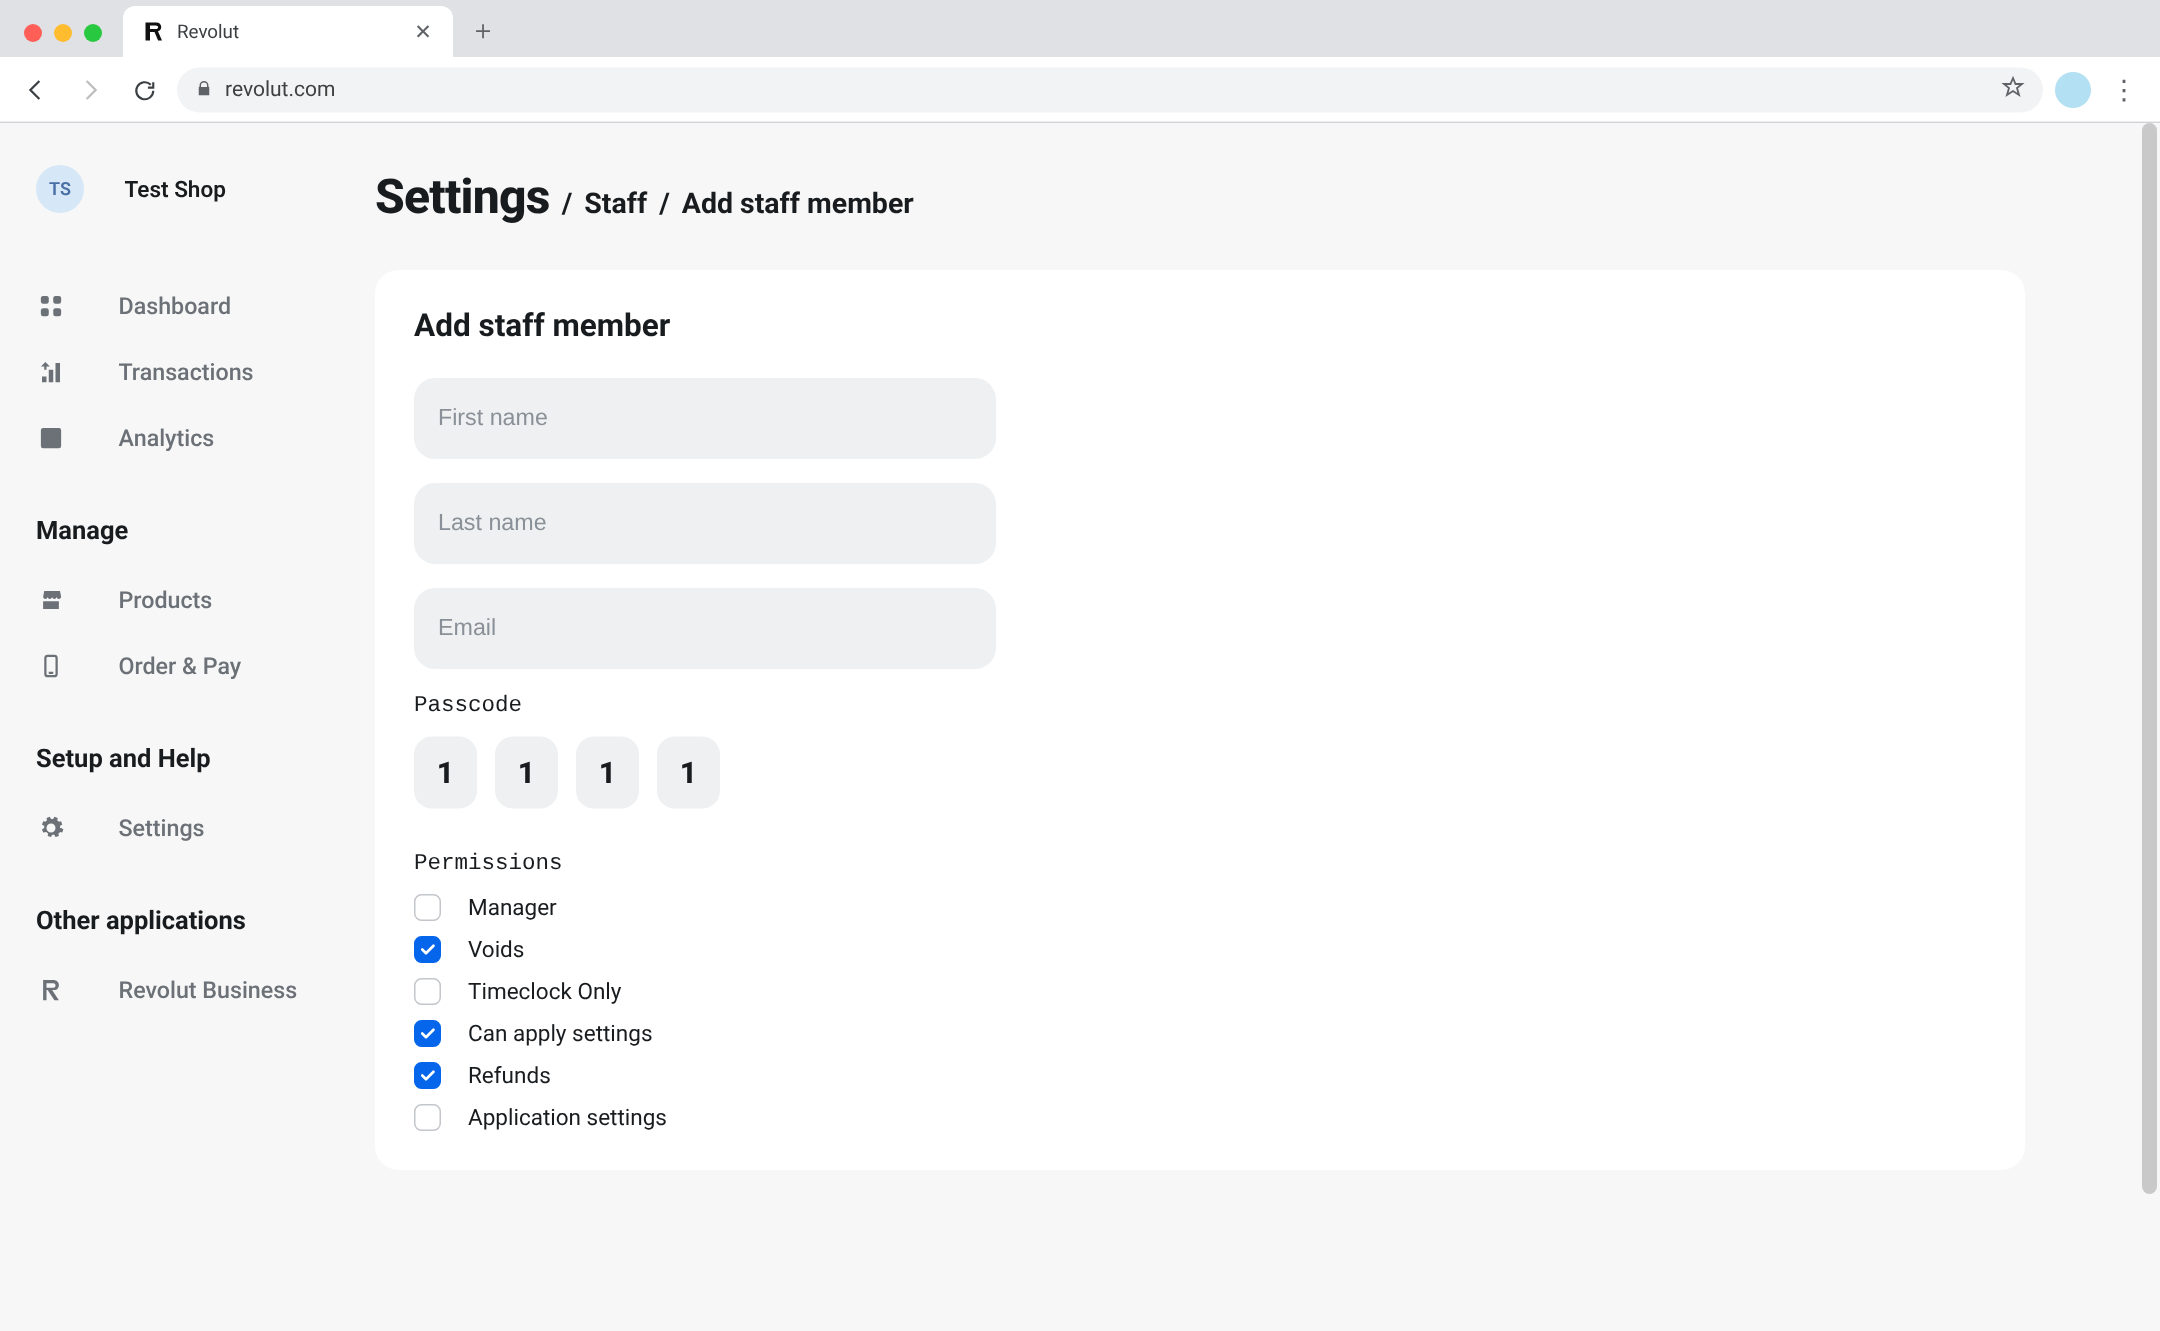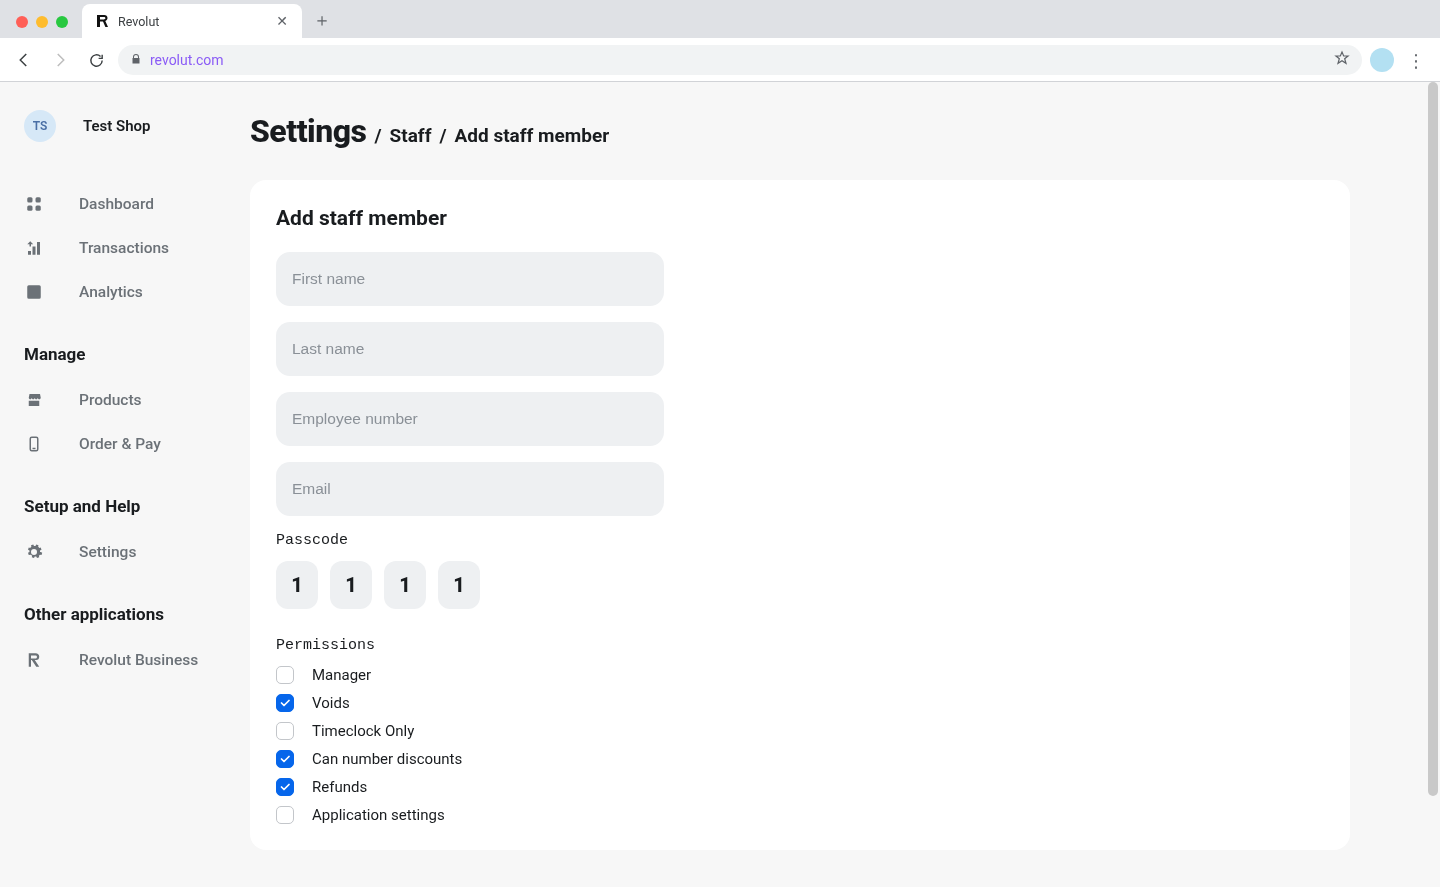"revolut.com" .address-bar { color: #8b5cf6 -> #404040 }
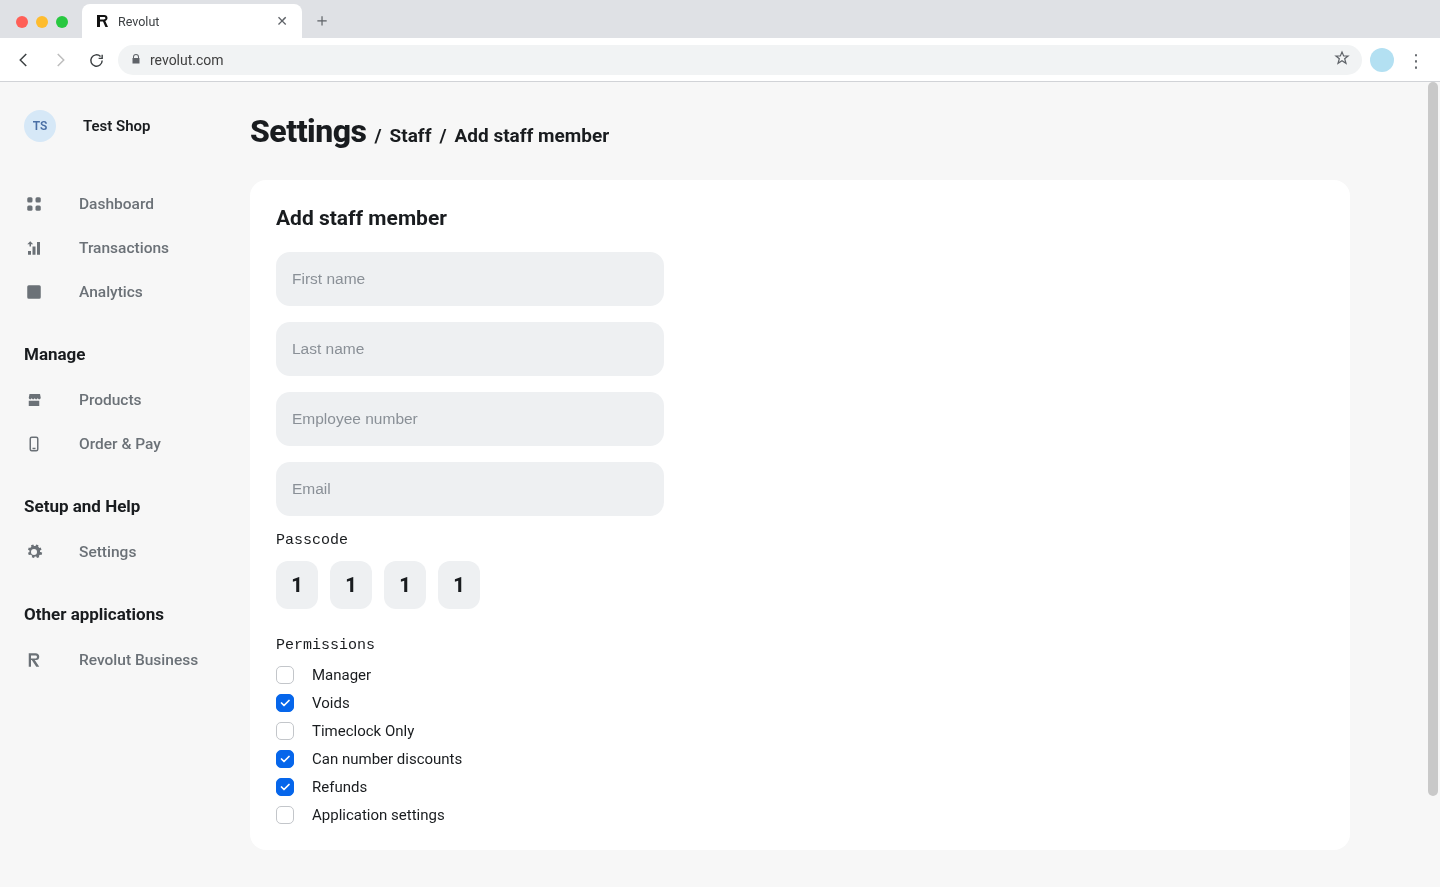"Employee number" input.field { html: <input> -> none }
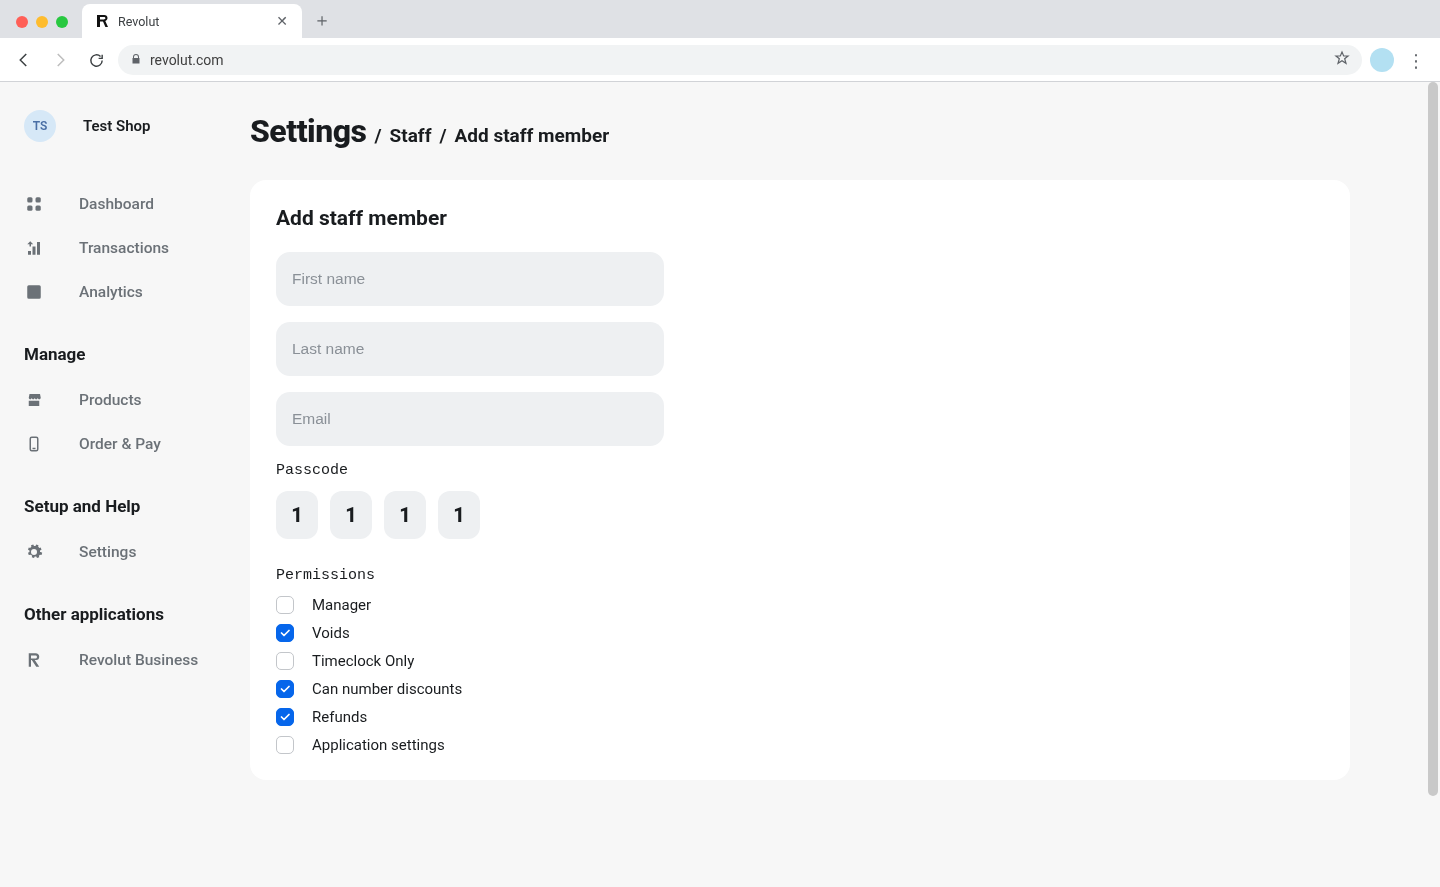"Can number discounts" span { text: number discounts -> apply settings }
